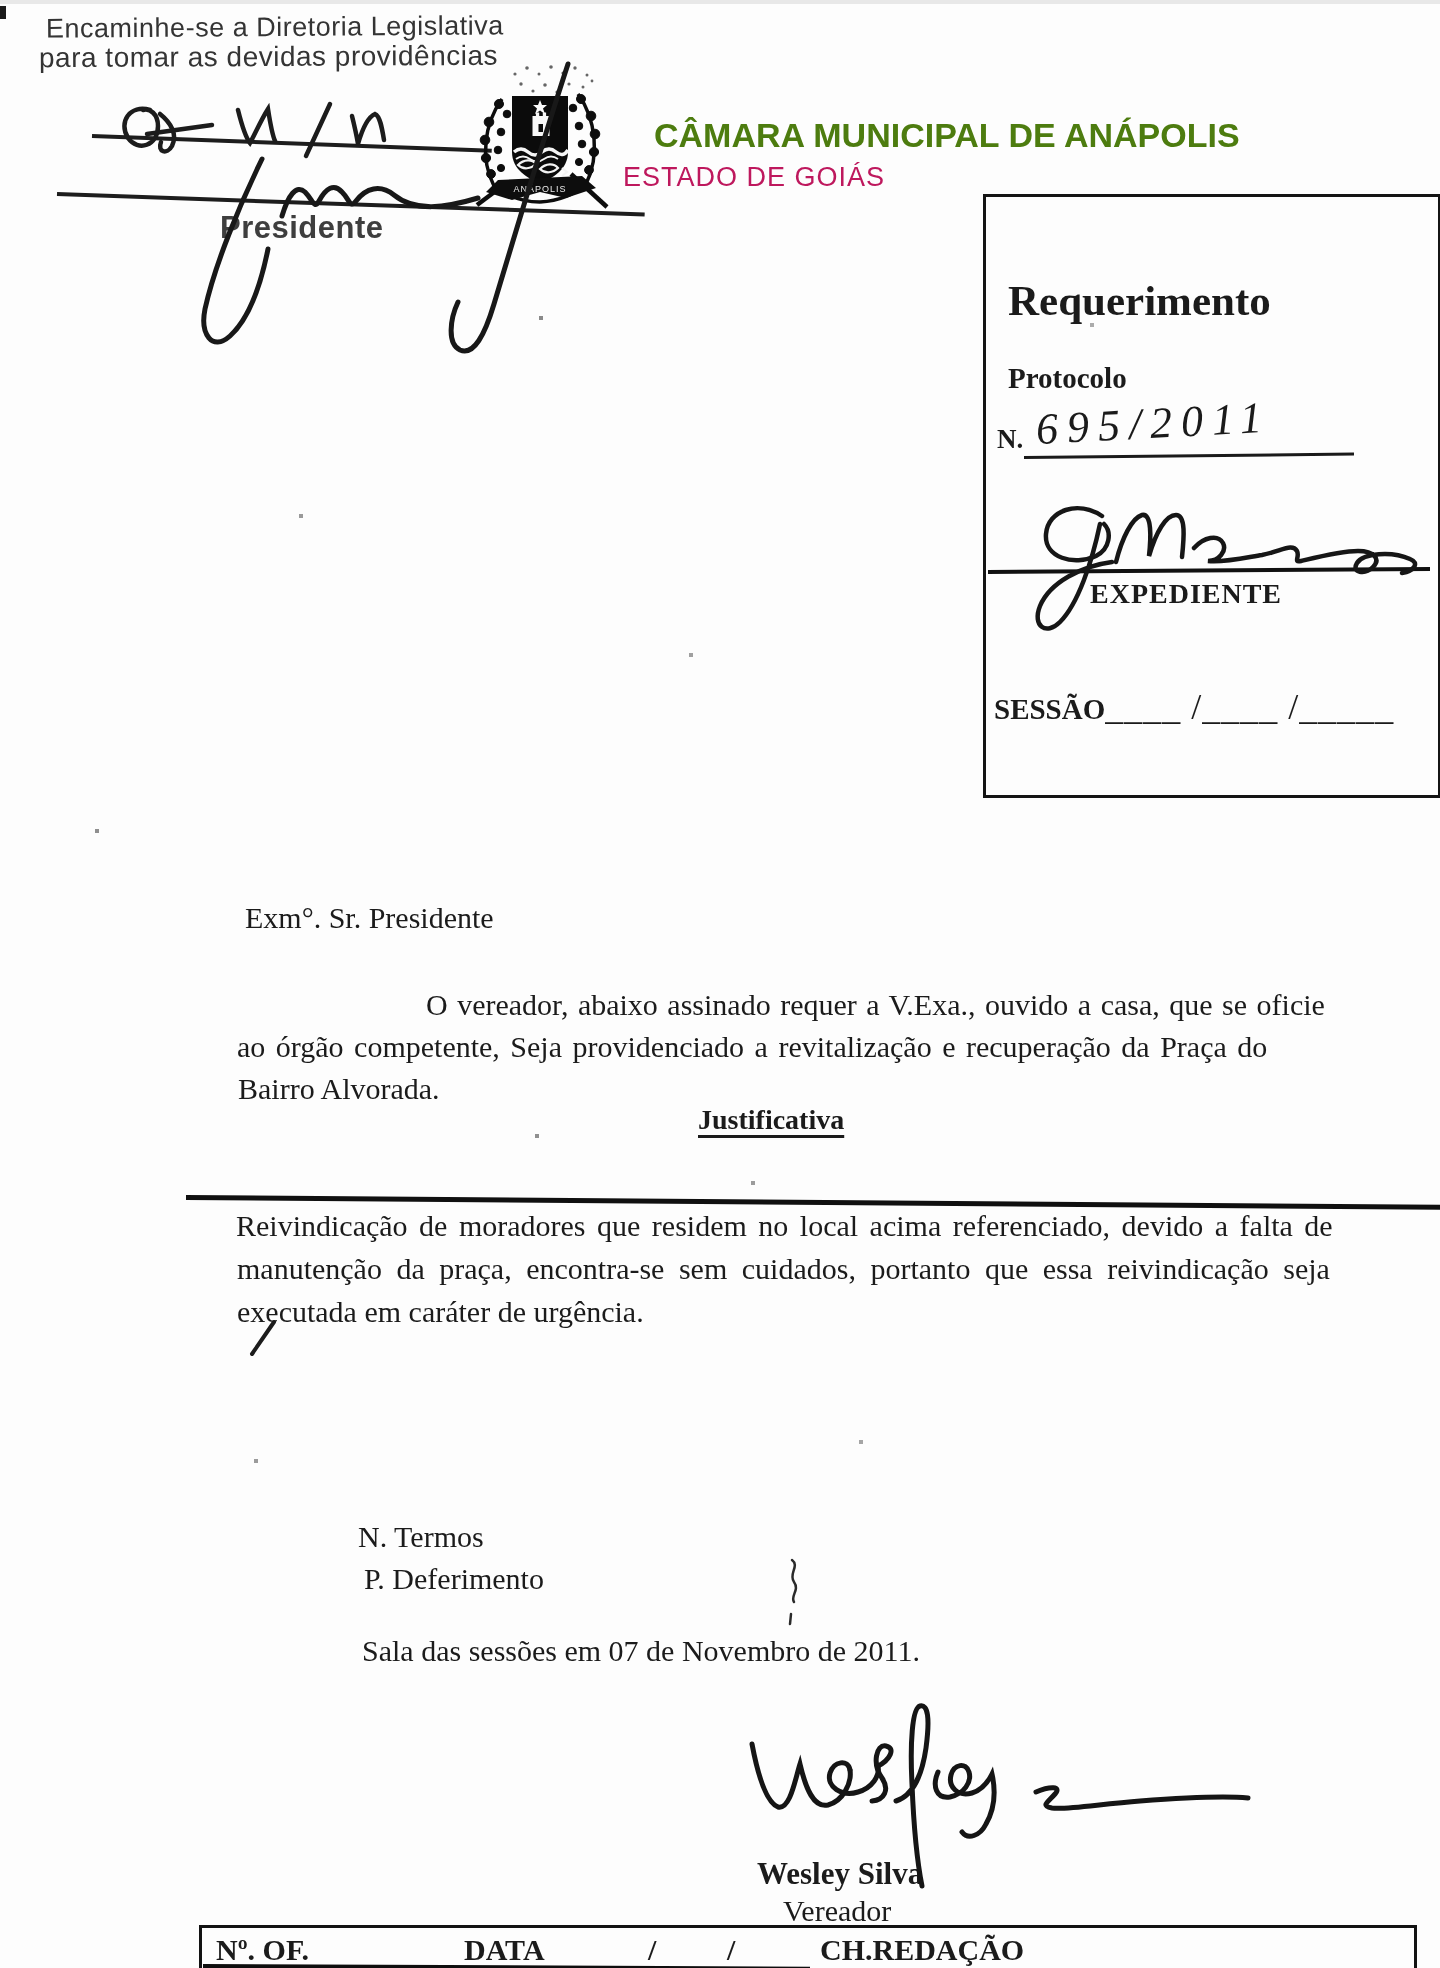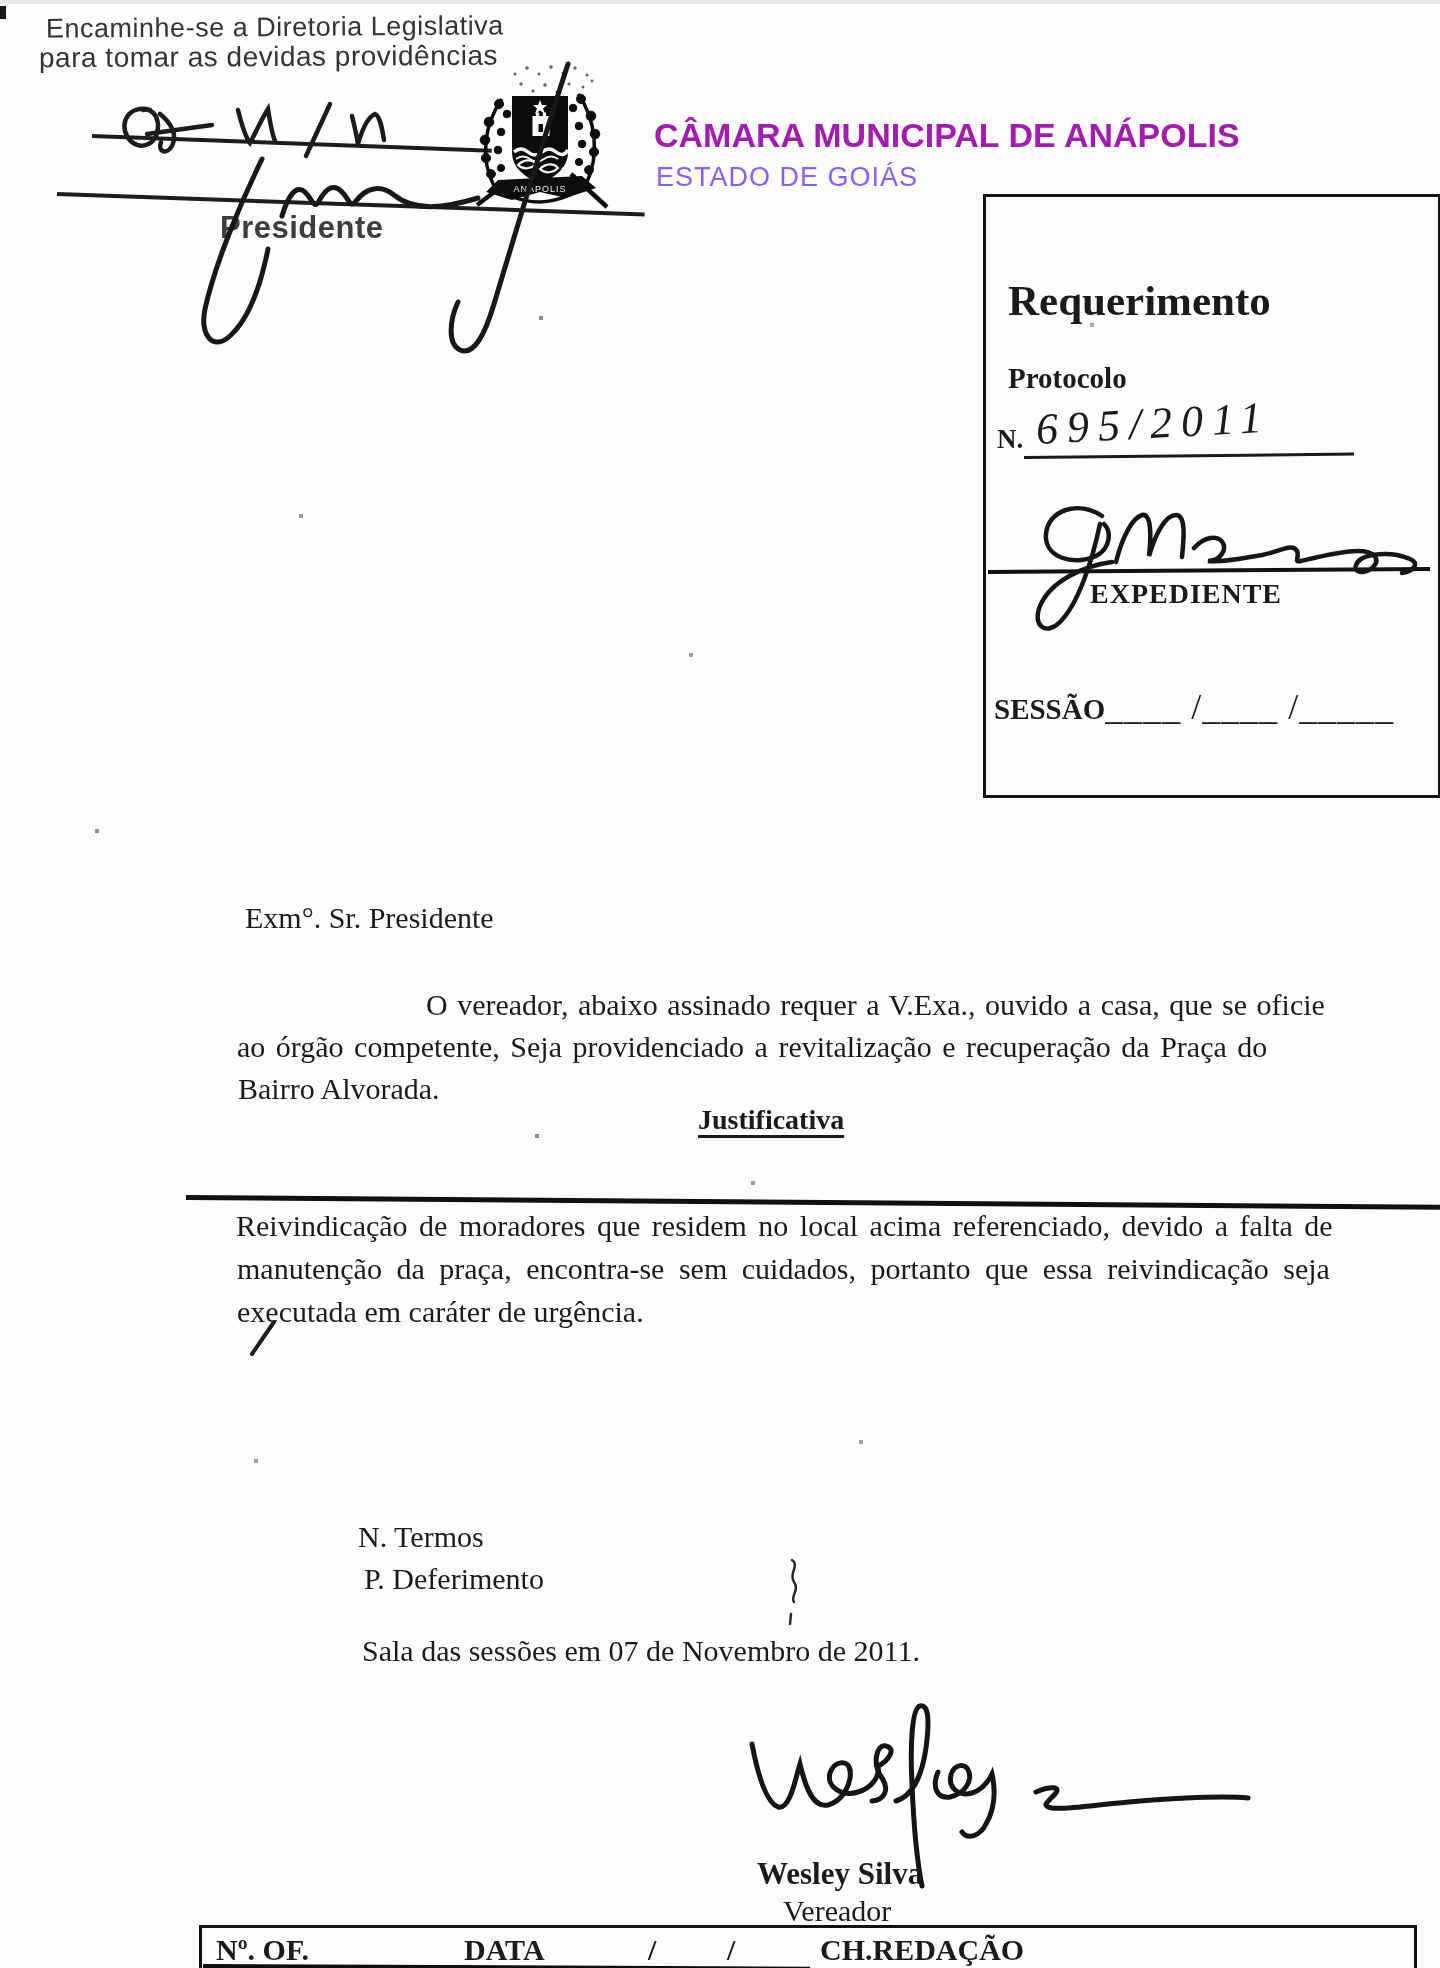"CÂMARA MUNICIPAL DE ANÁPOLIS" .hdr-title { color: #a21caf -> #4d7c0f }
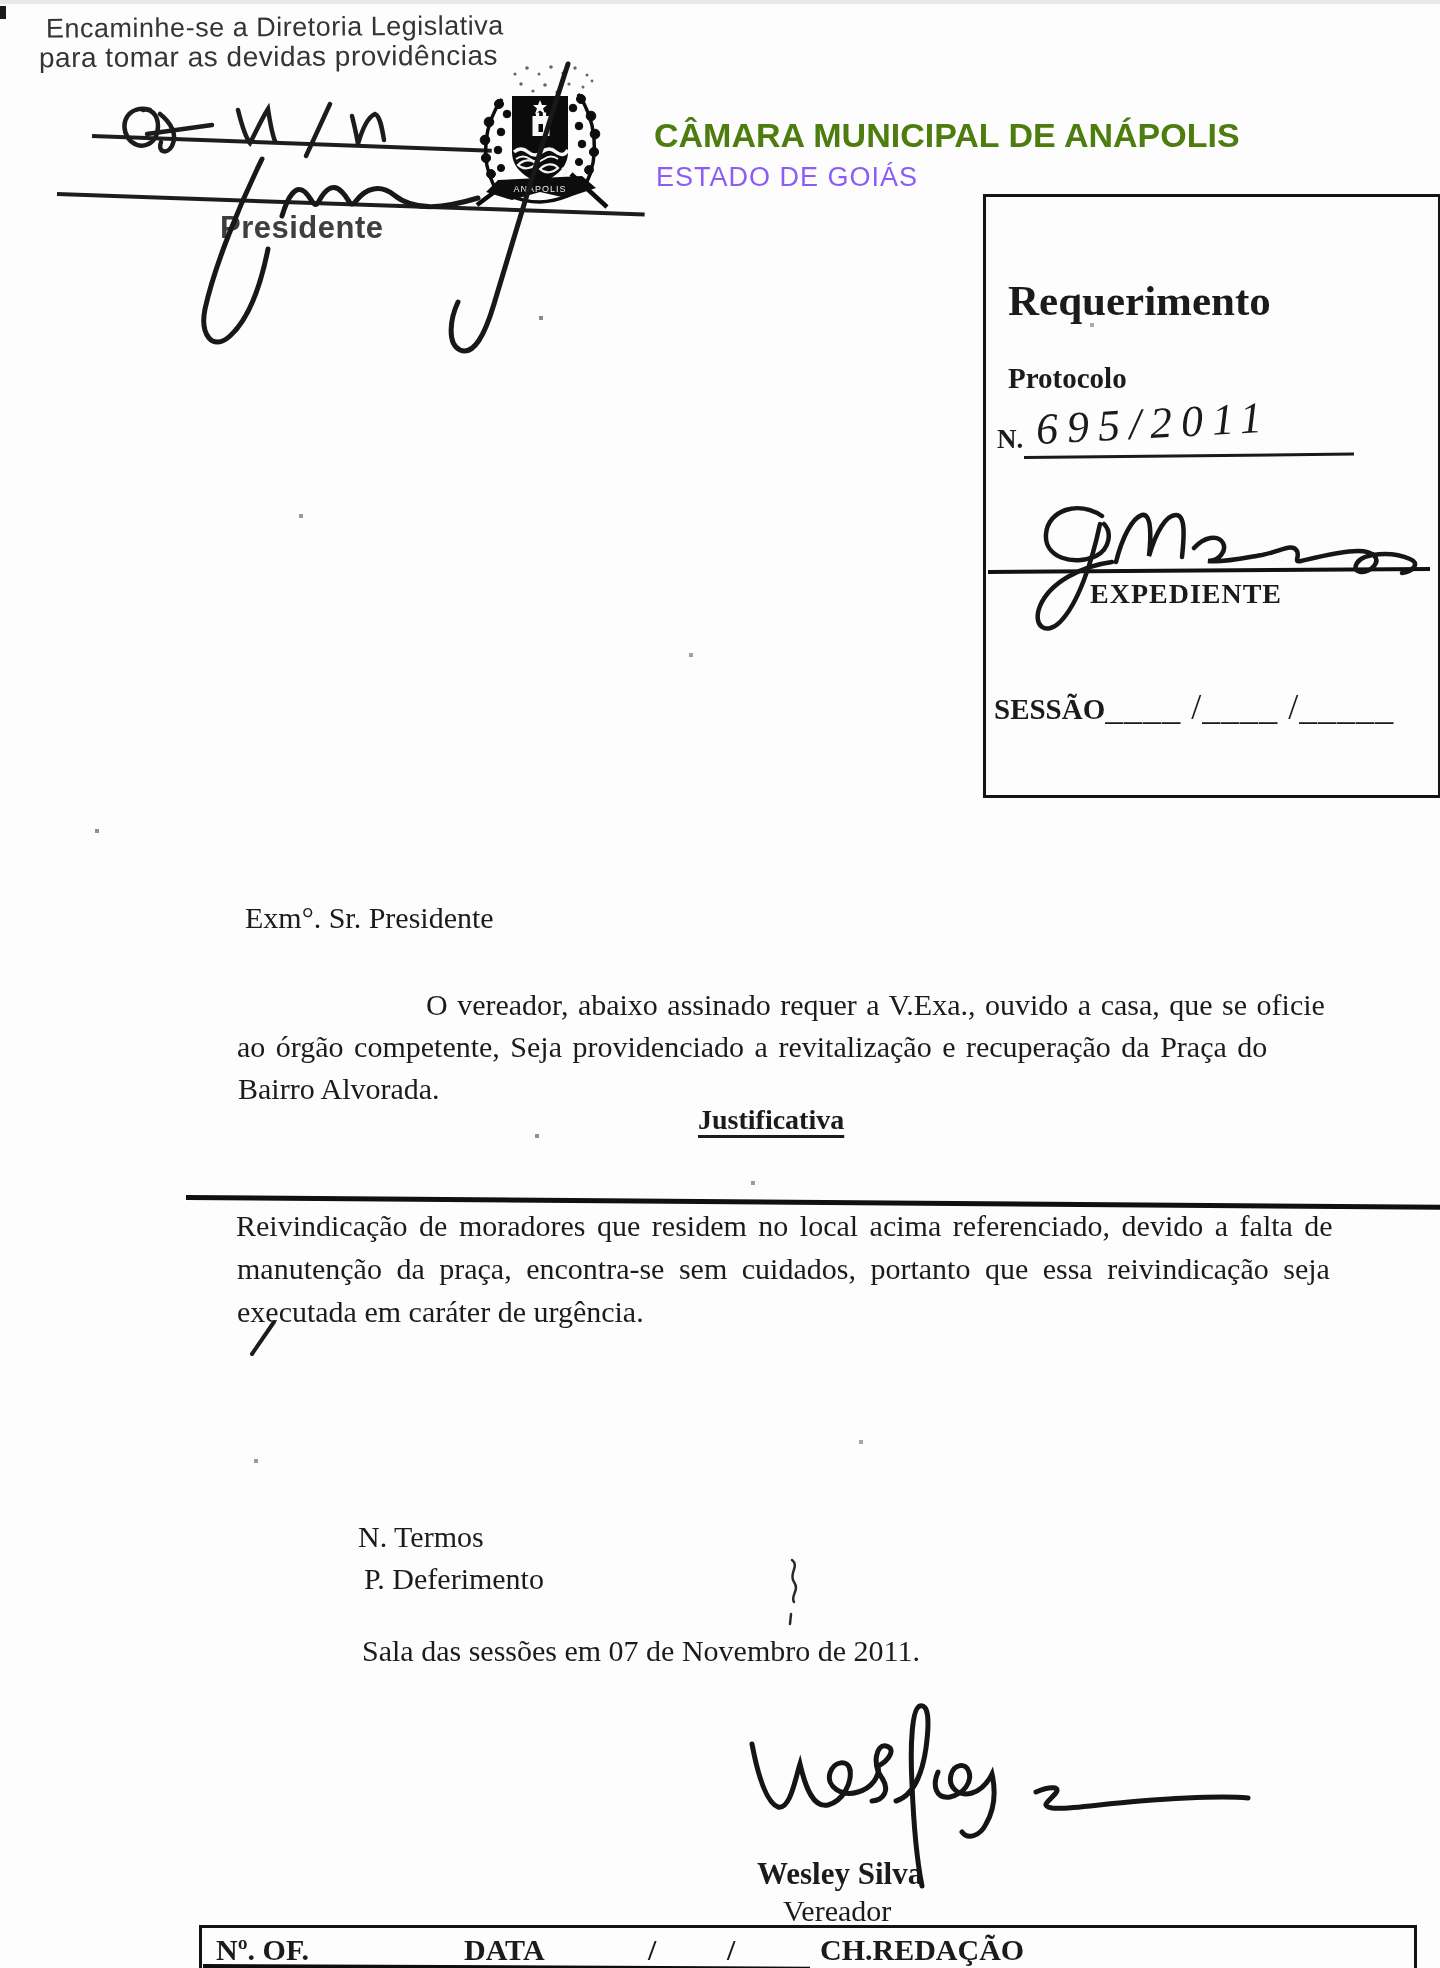"ESTADO DE GOIÁS" .hdr-sub { color: #8b5cf6 -> #be185d; left: 656px -> 623px }
